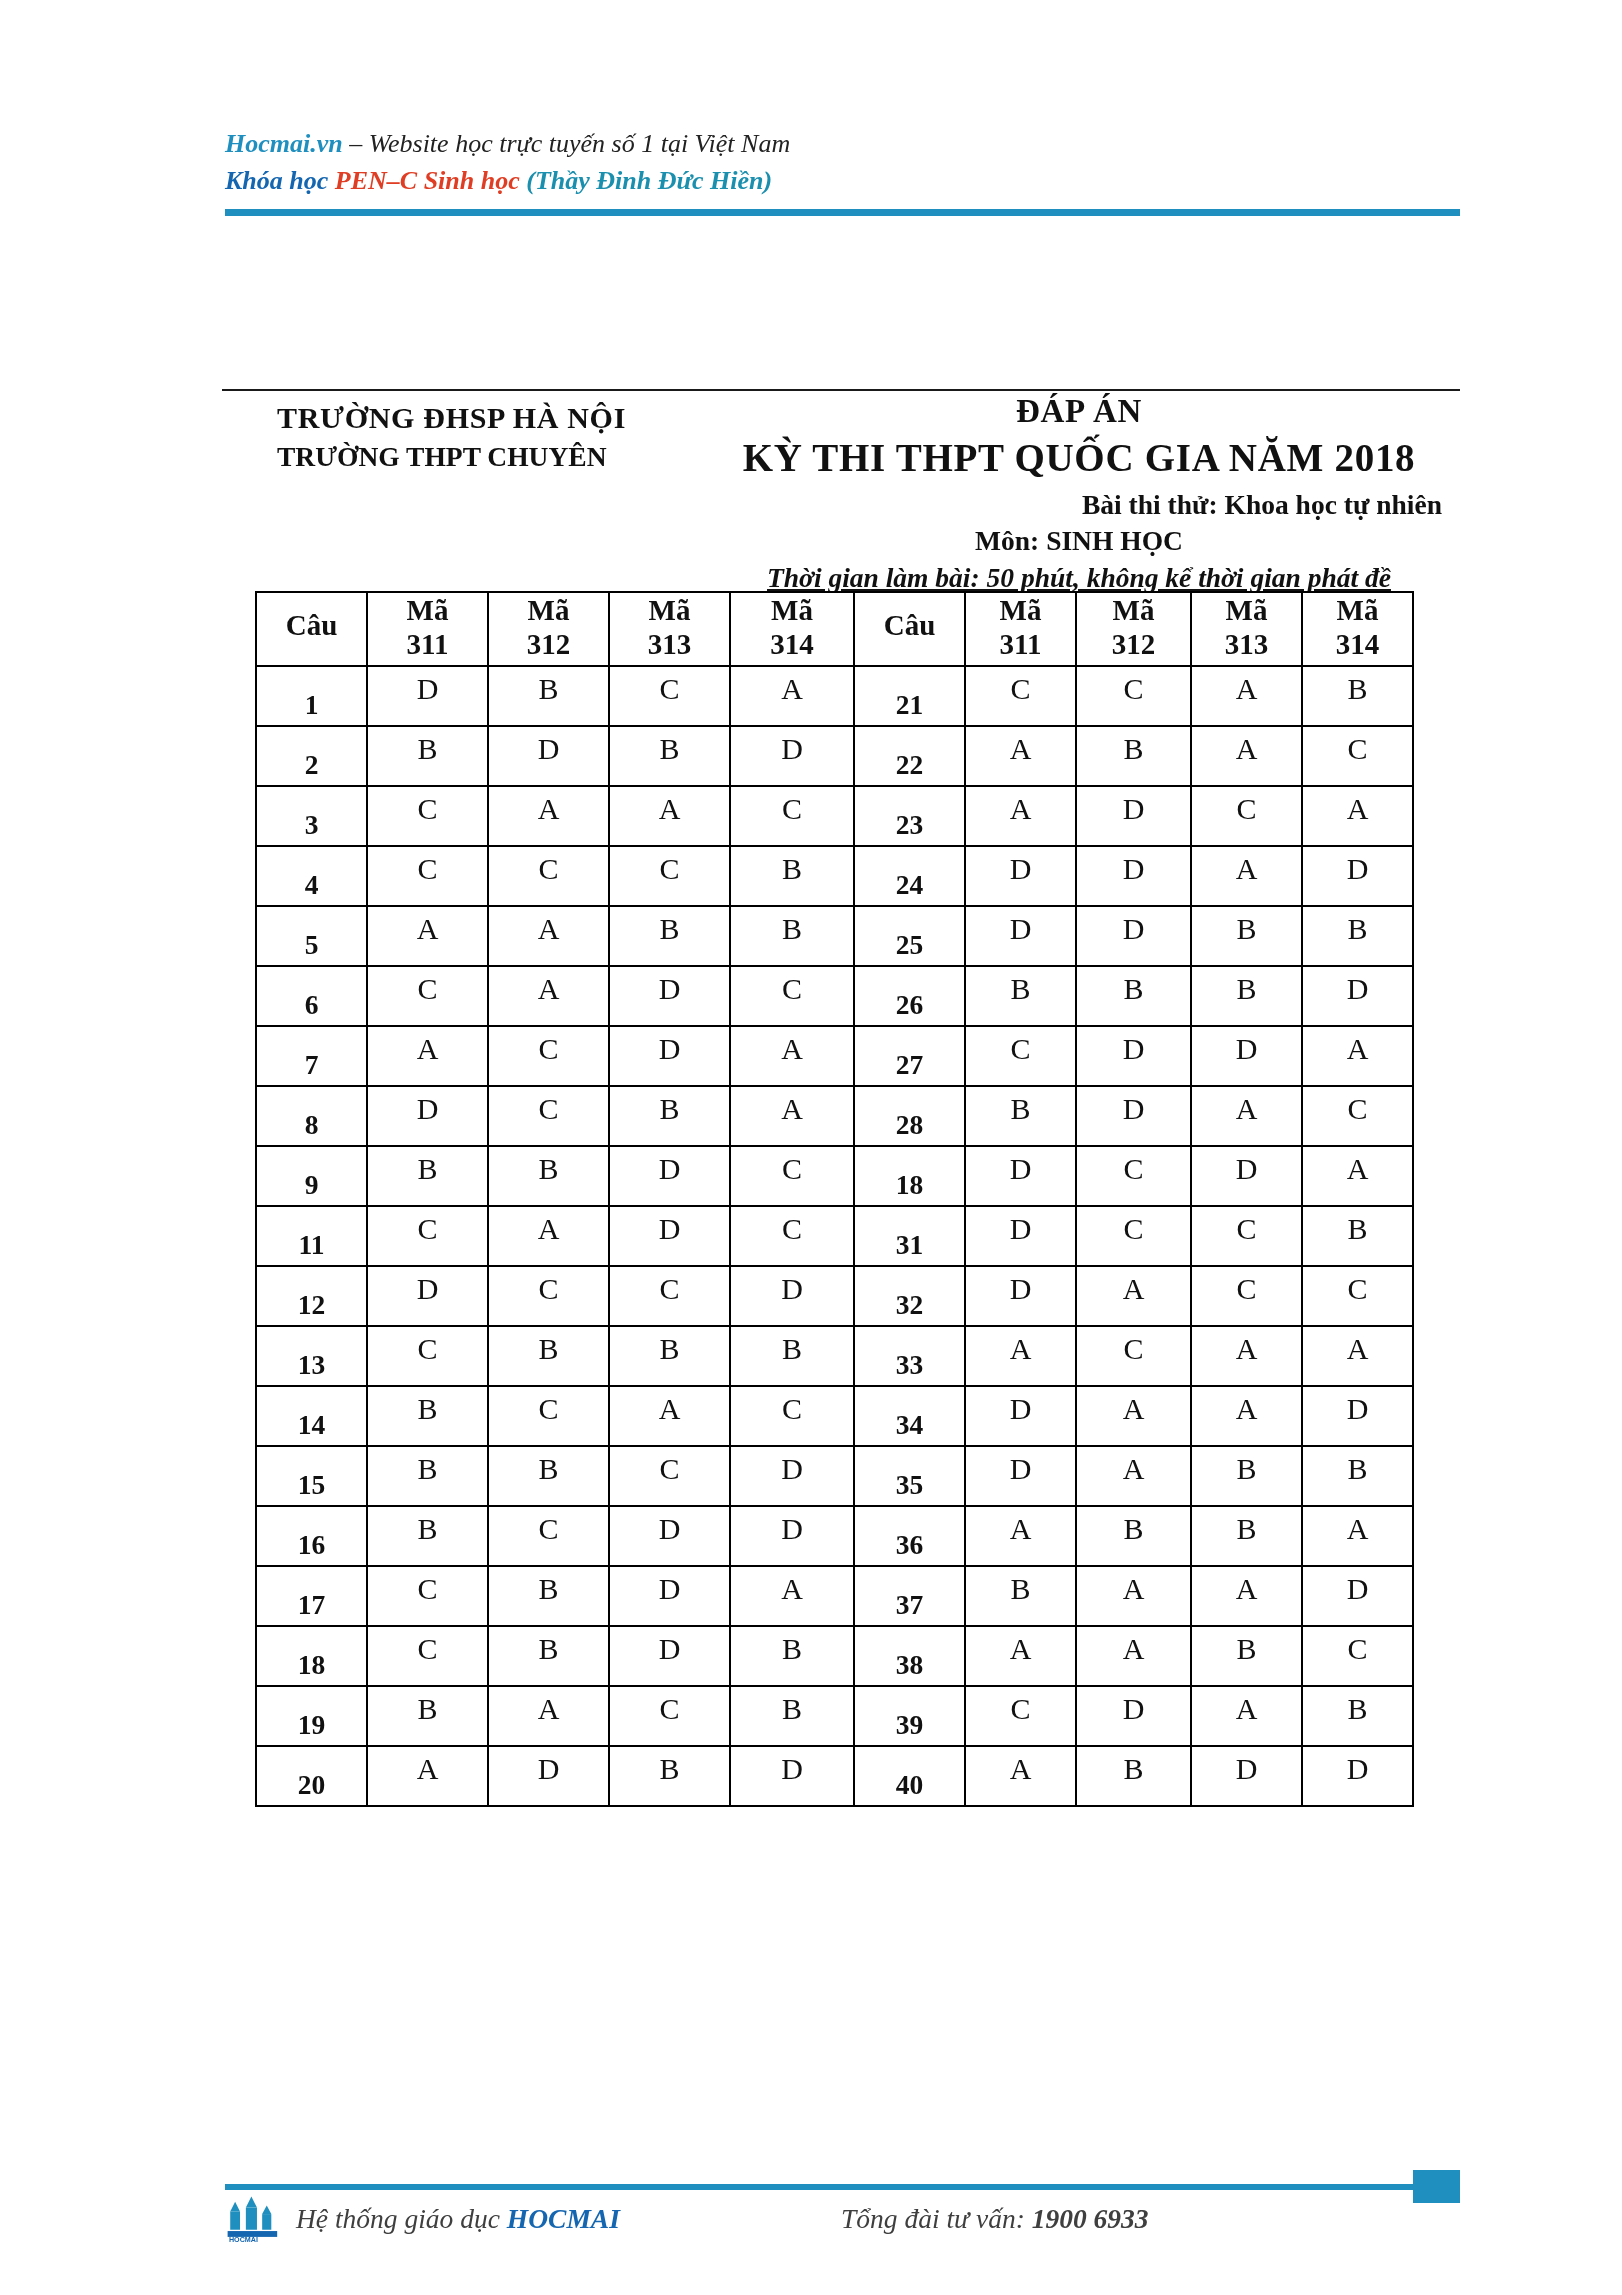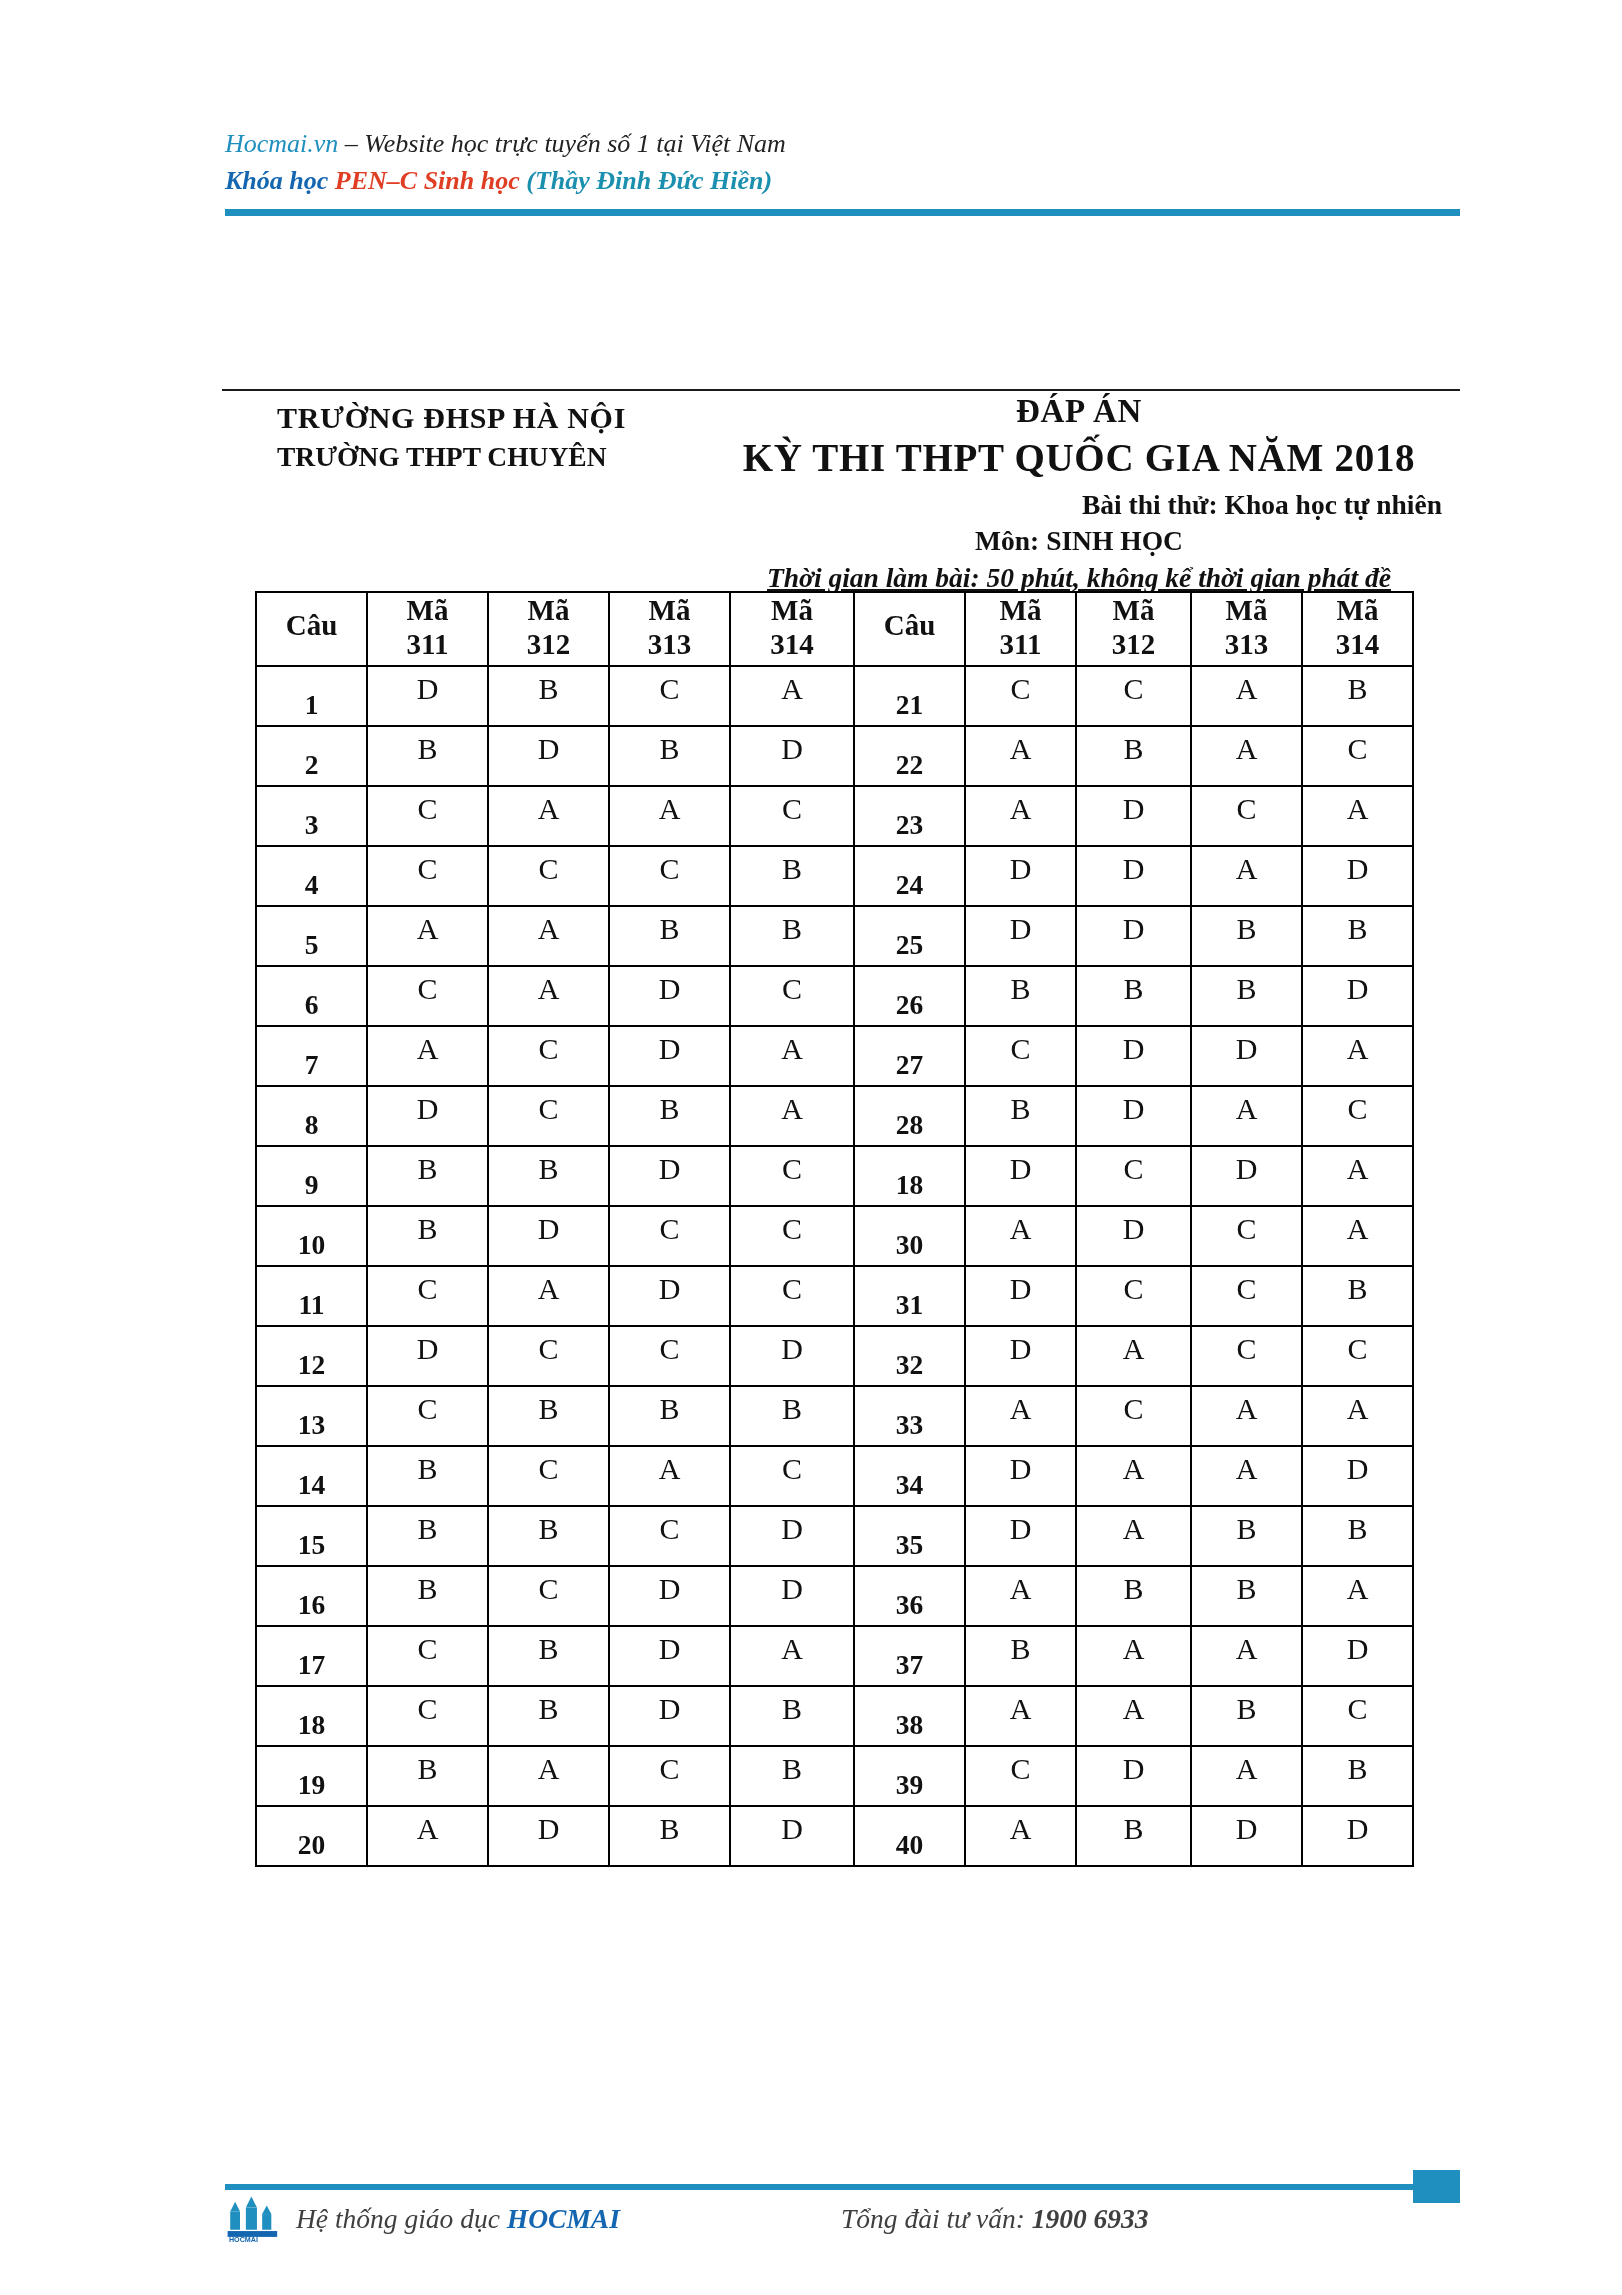"Hocmai.vn" .site-name { font-weight: normal -> bold }
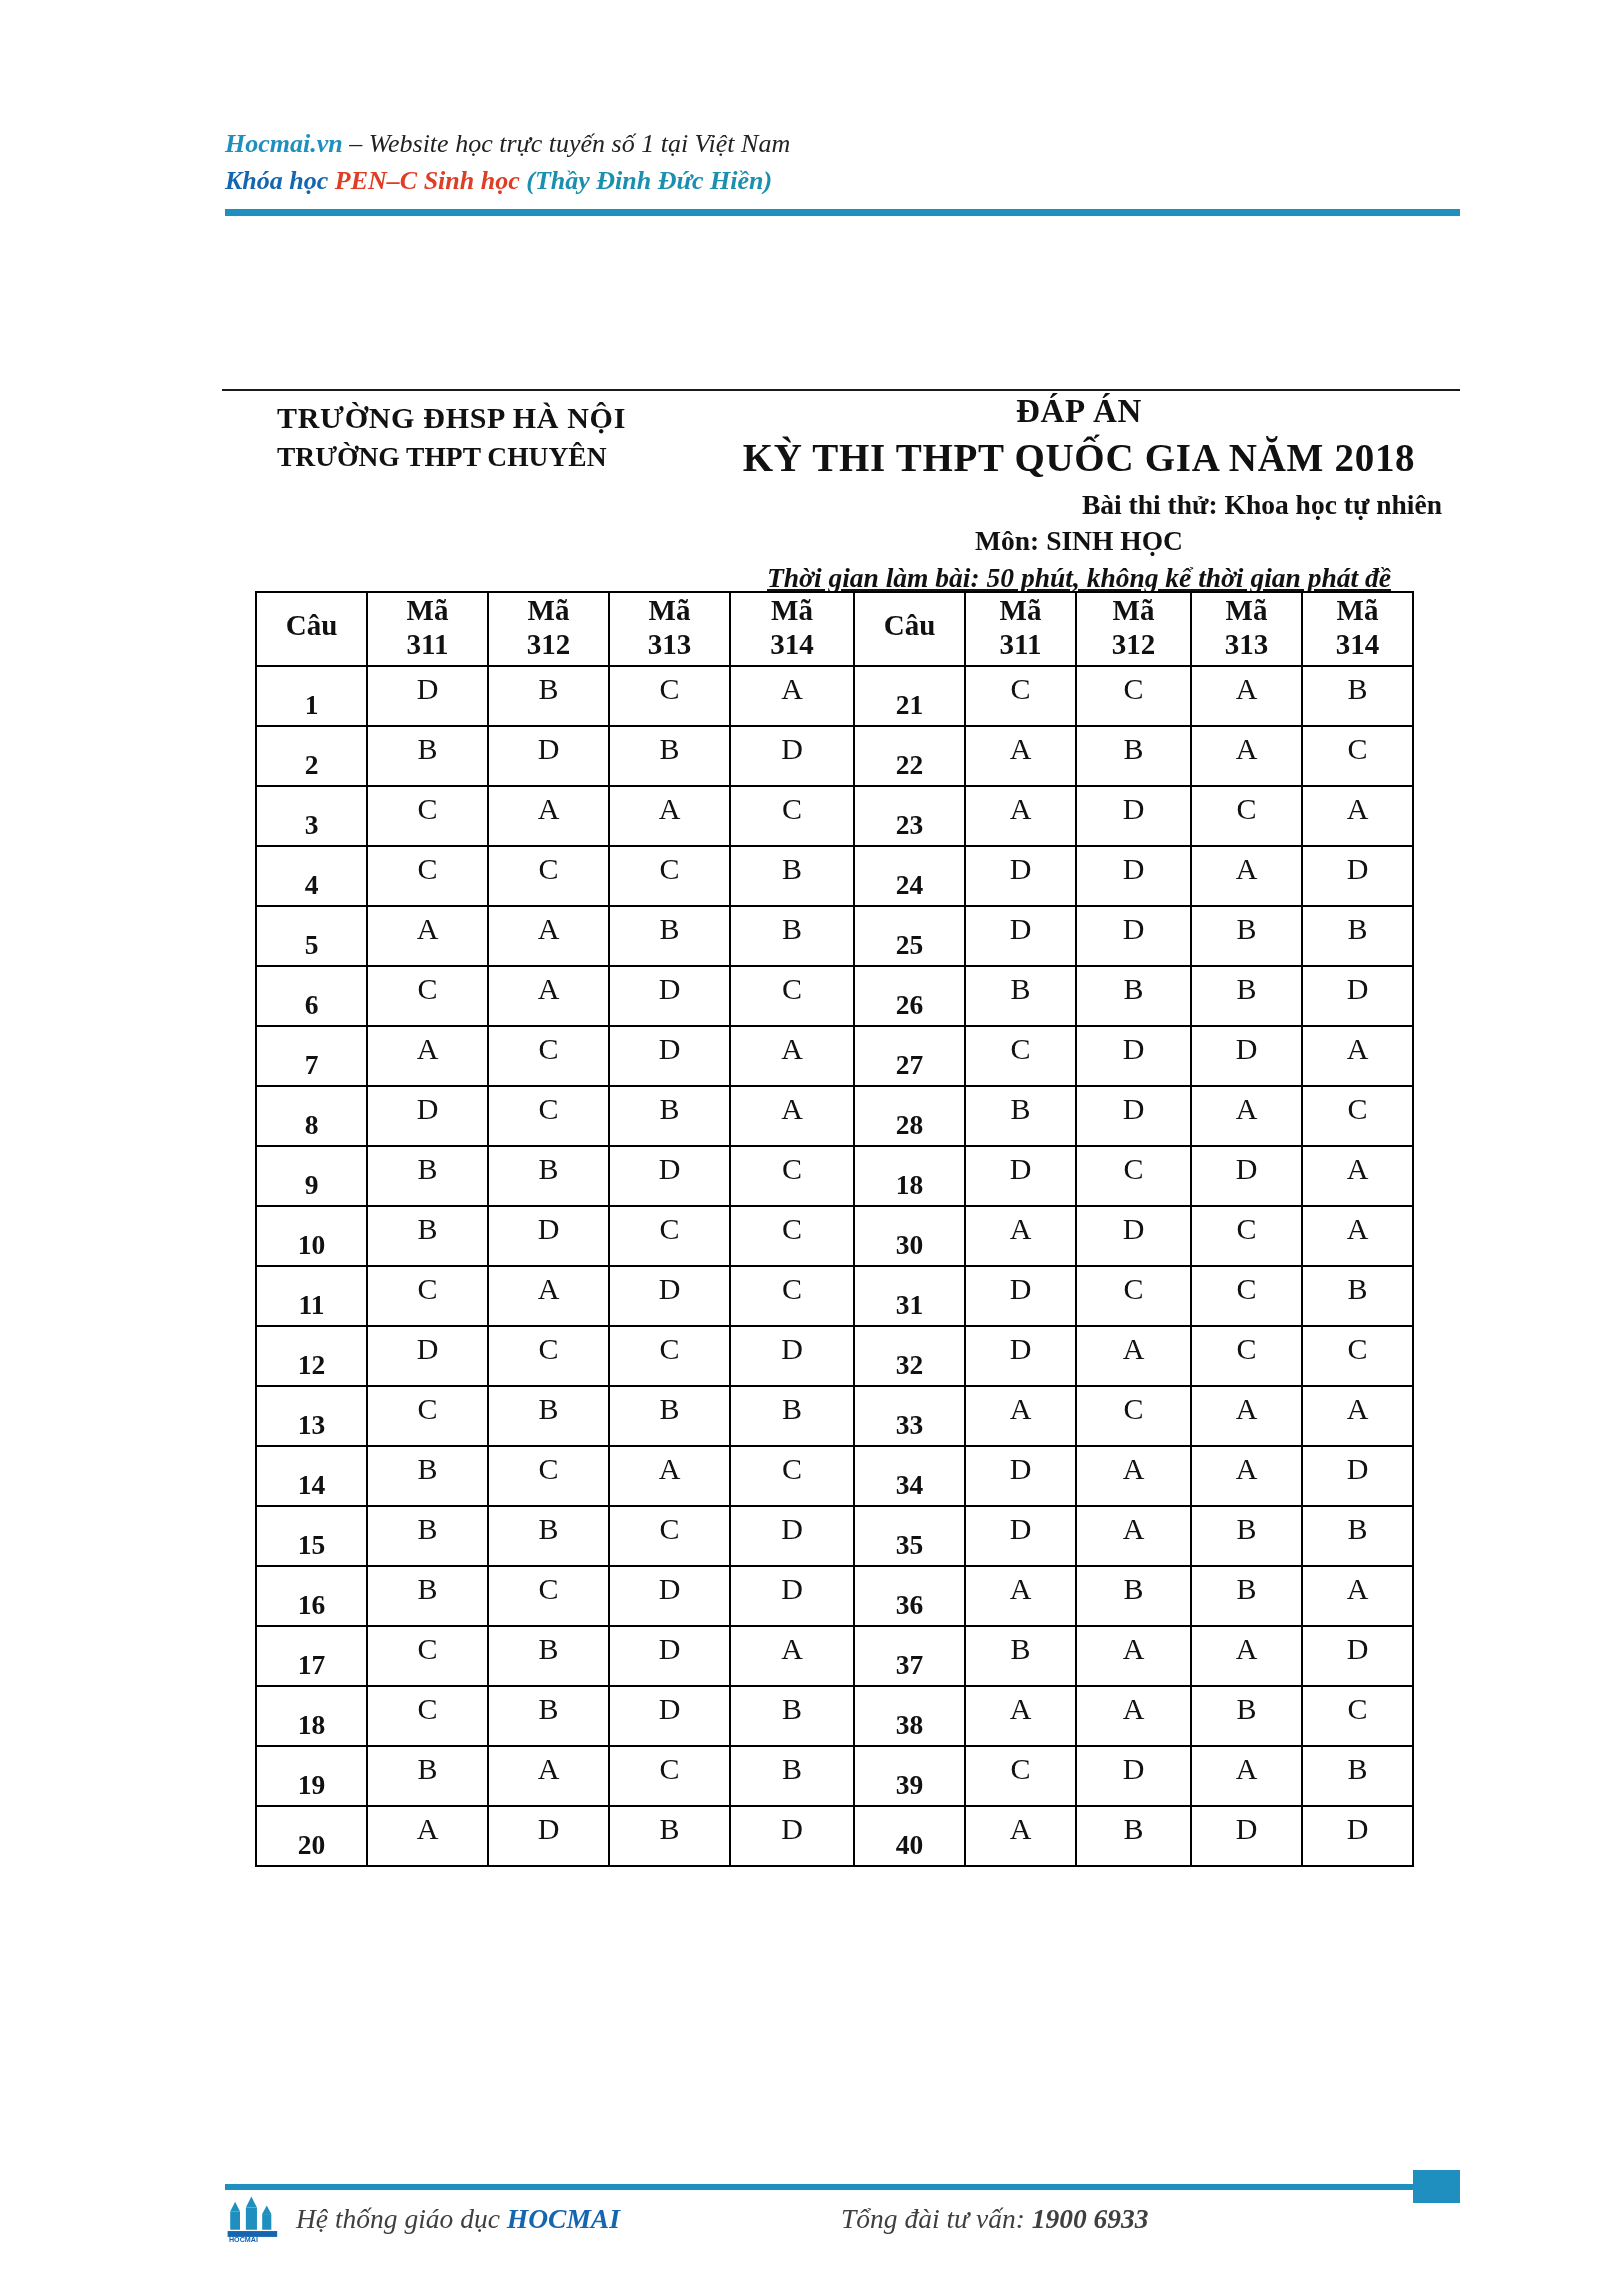"10" tr { html: <tr> <td>10</td> <td>B</td> <td>D</td> <td>C</td> <td>C</td> <td>30</td> <td>A</td> <td>D</td> <td>C</td> <td>A</td> </tr> -> none }
